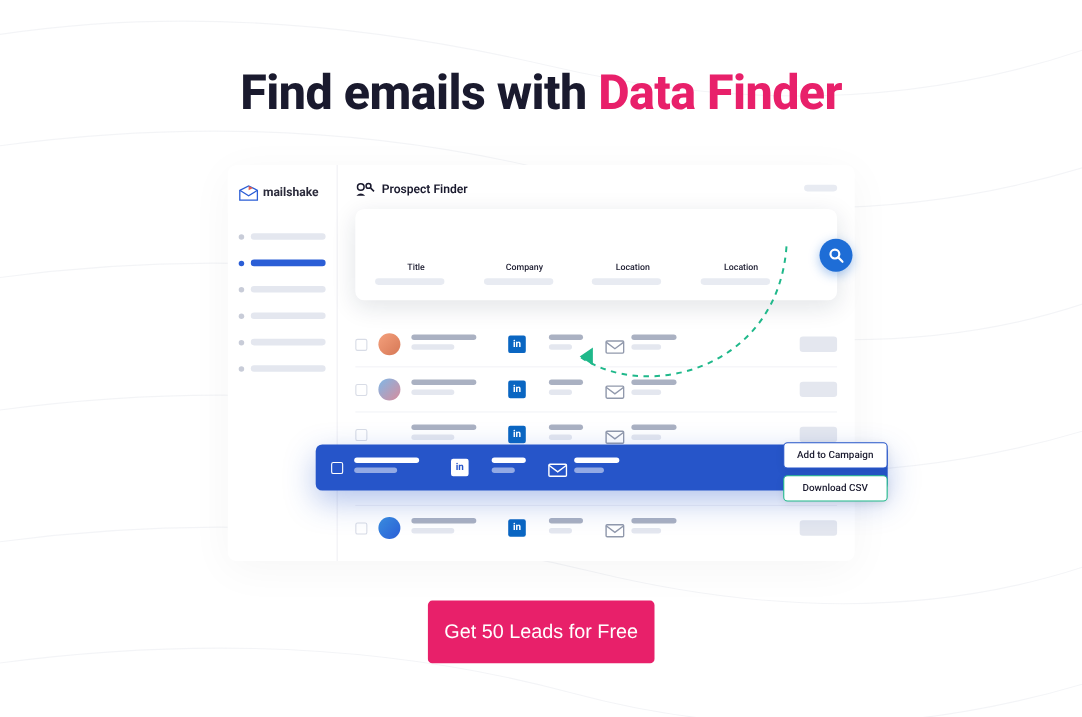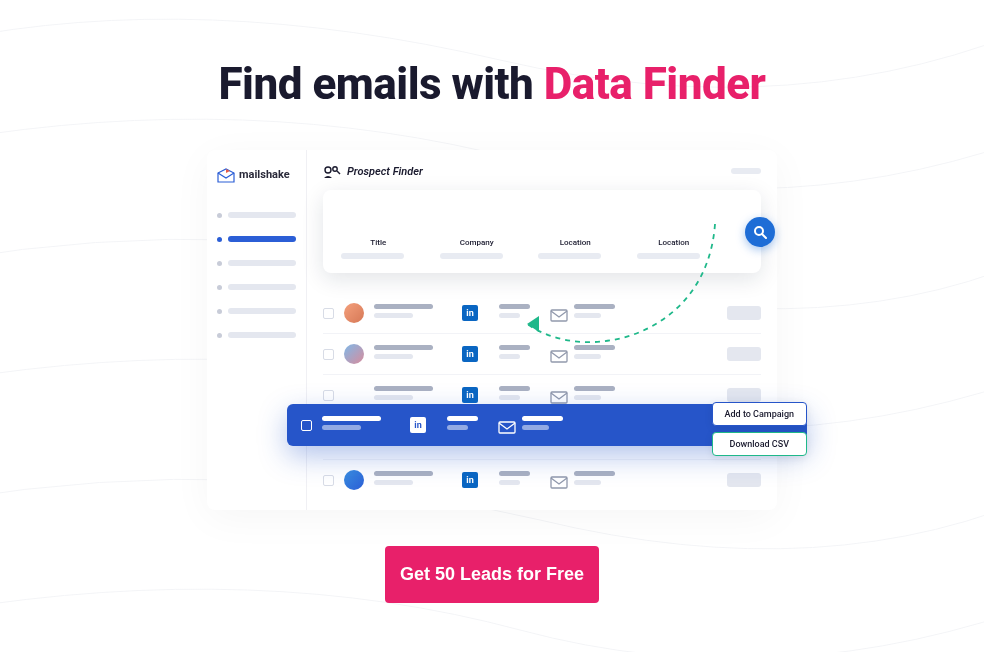"Prospect Finder" .main-header { font-style: italic -> none }
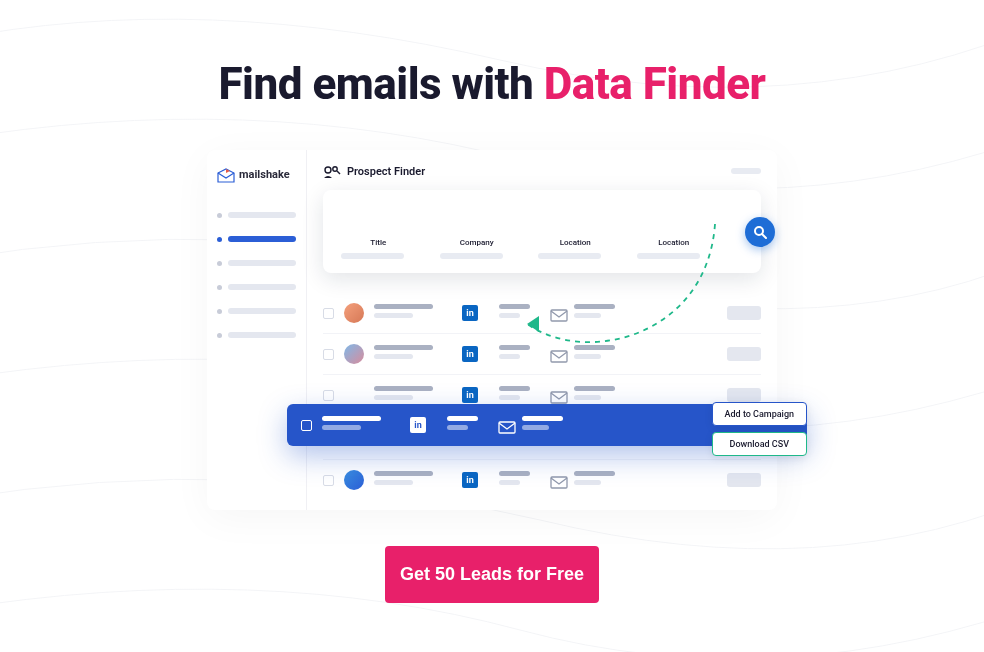"Get 50 Leads for Free" .cta { font-weight: 700 -> 400 }
